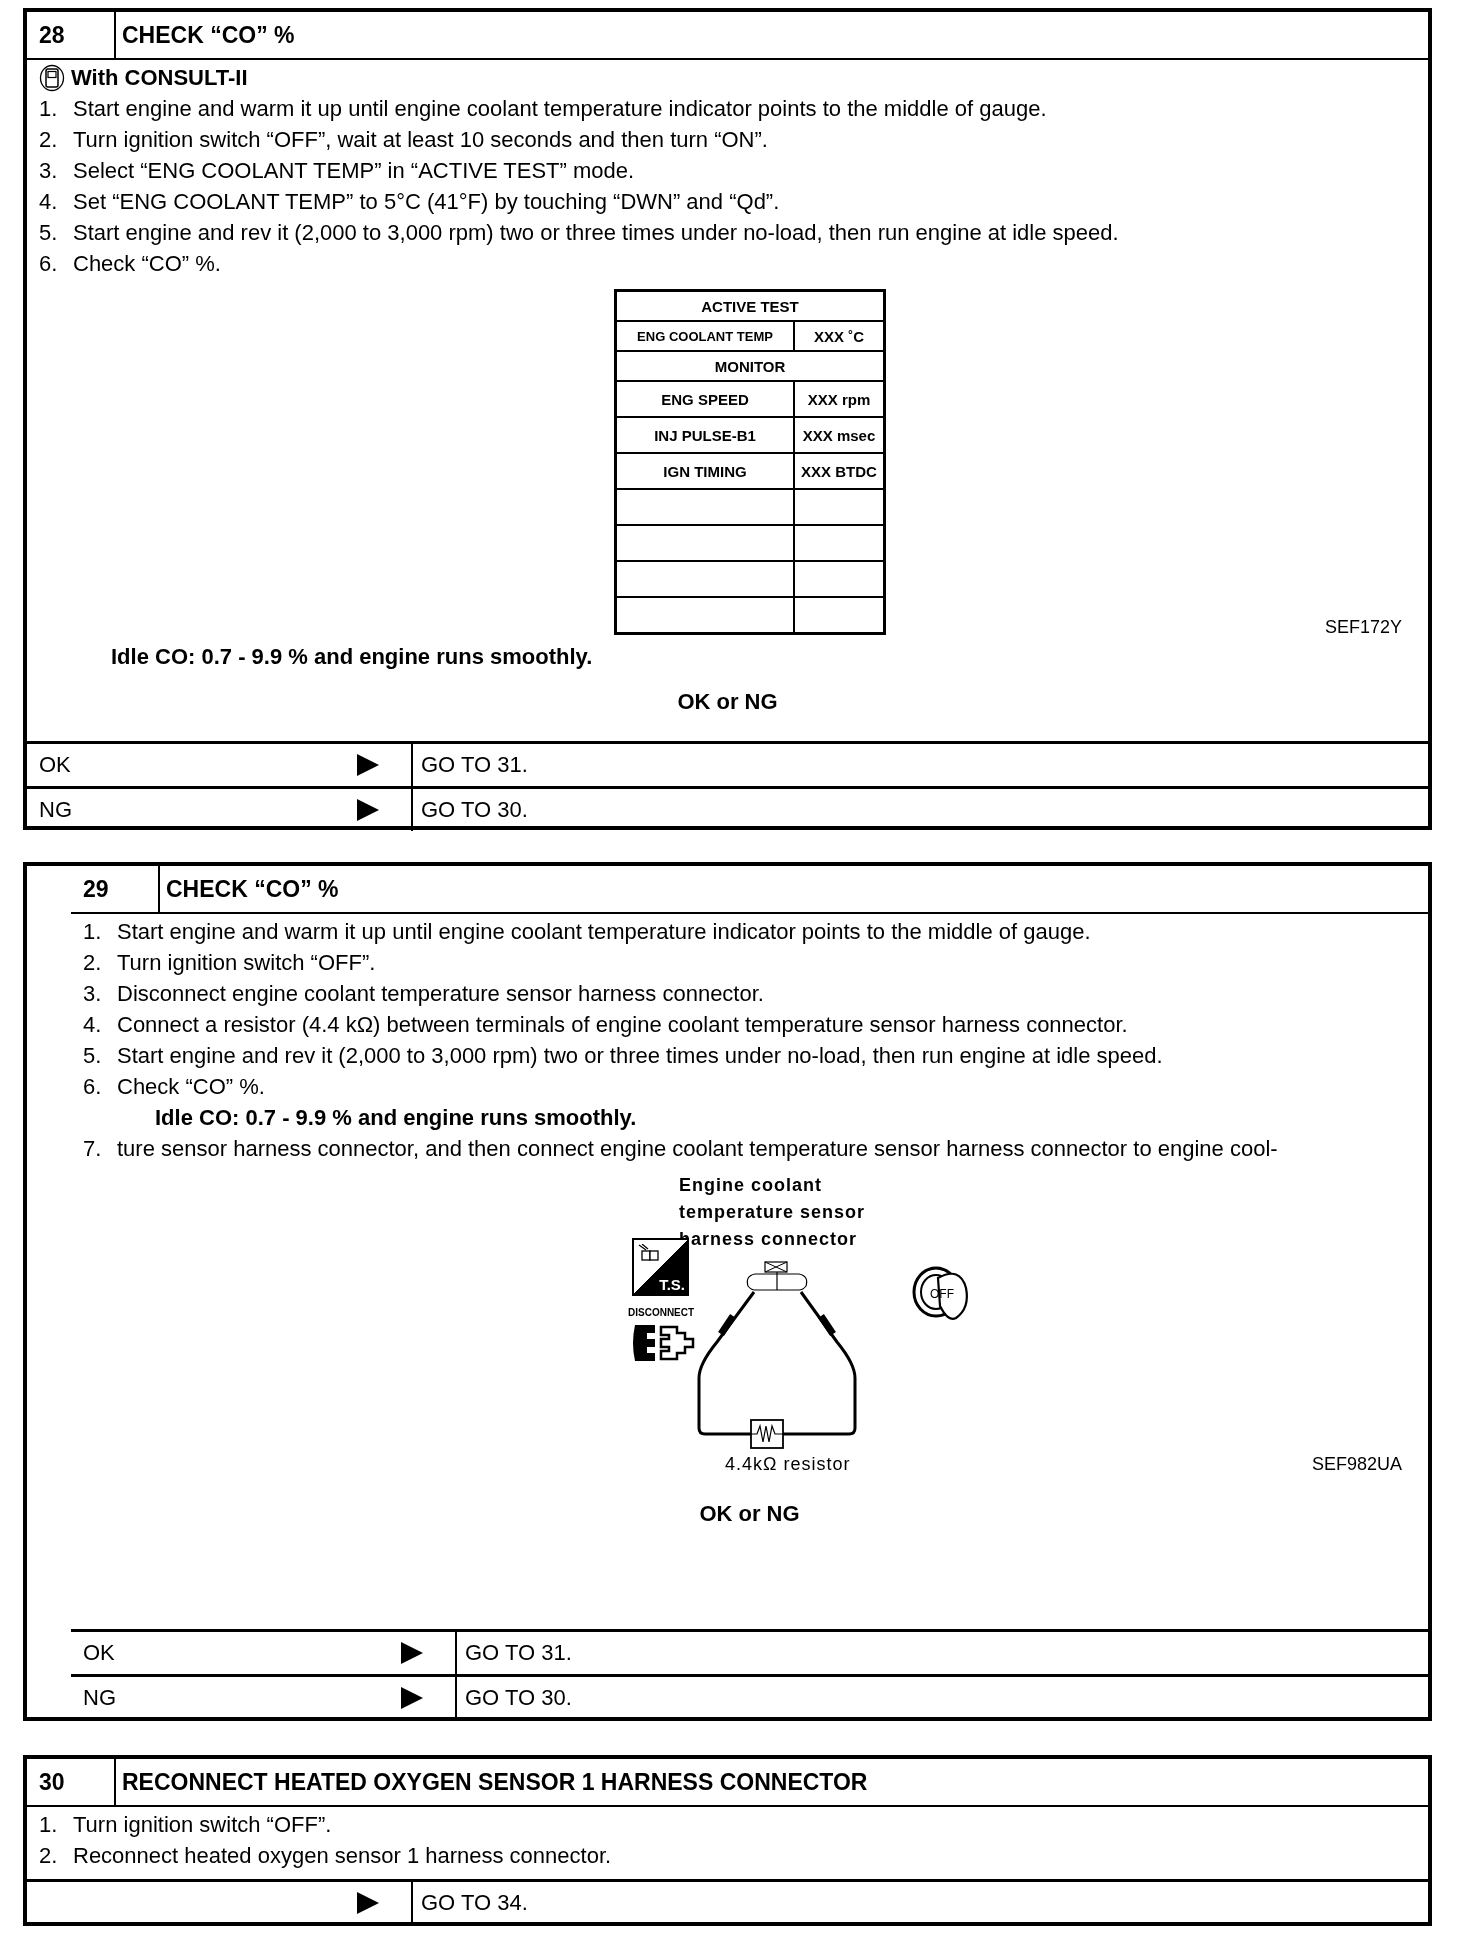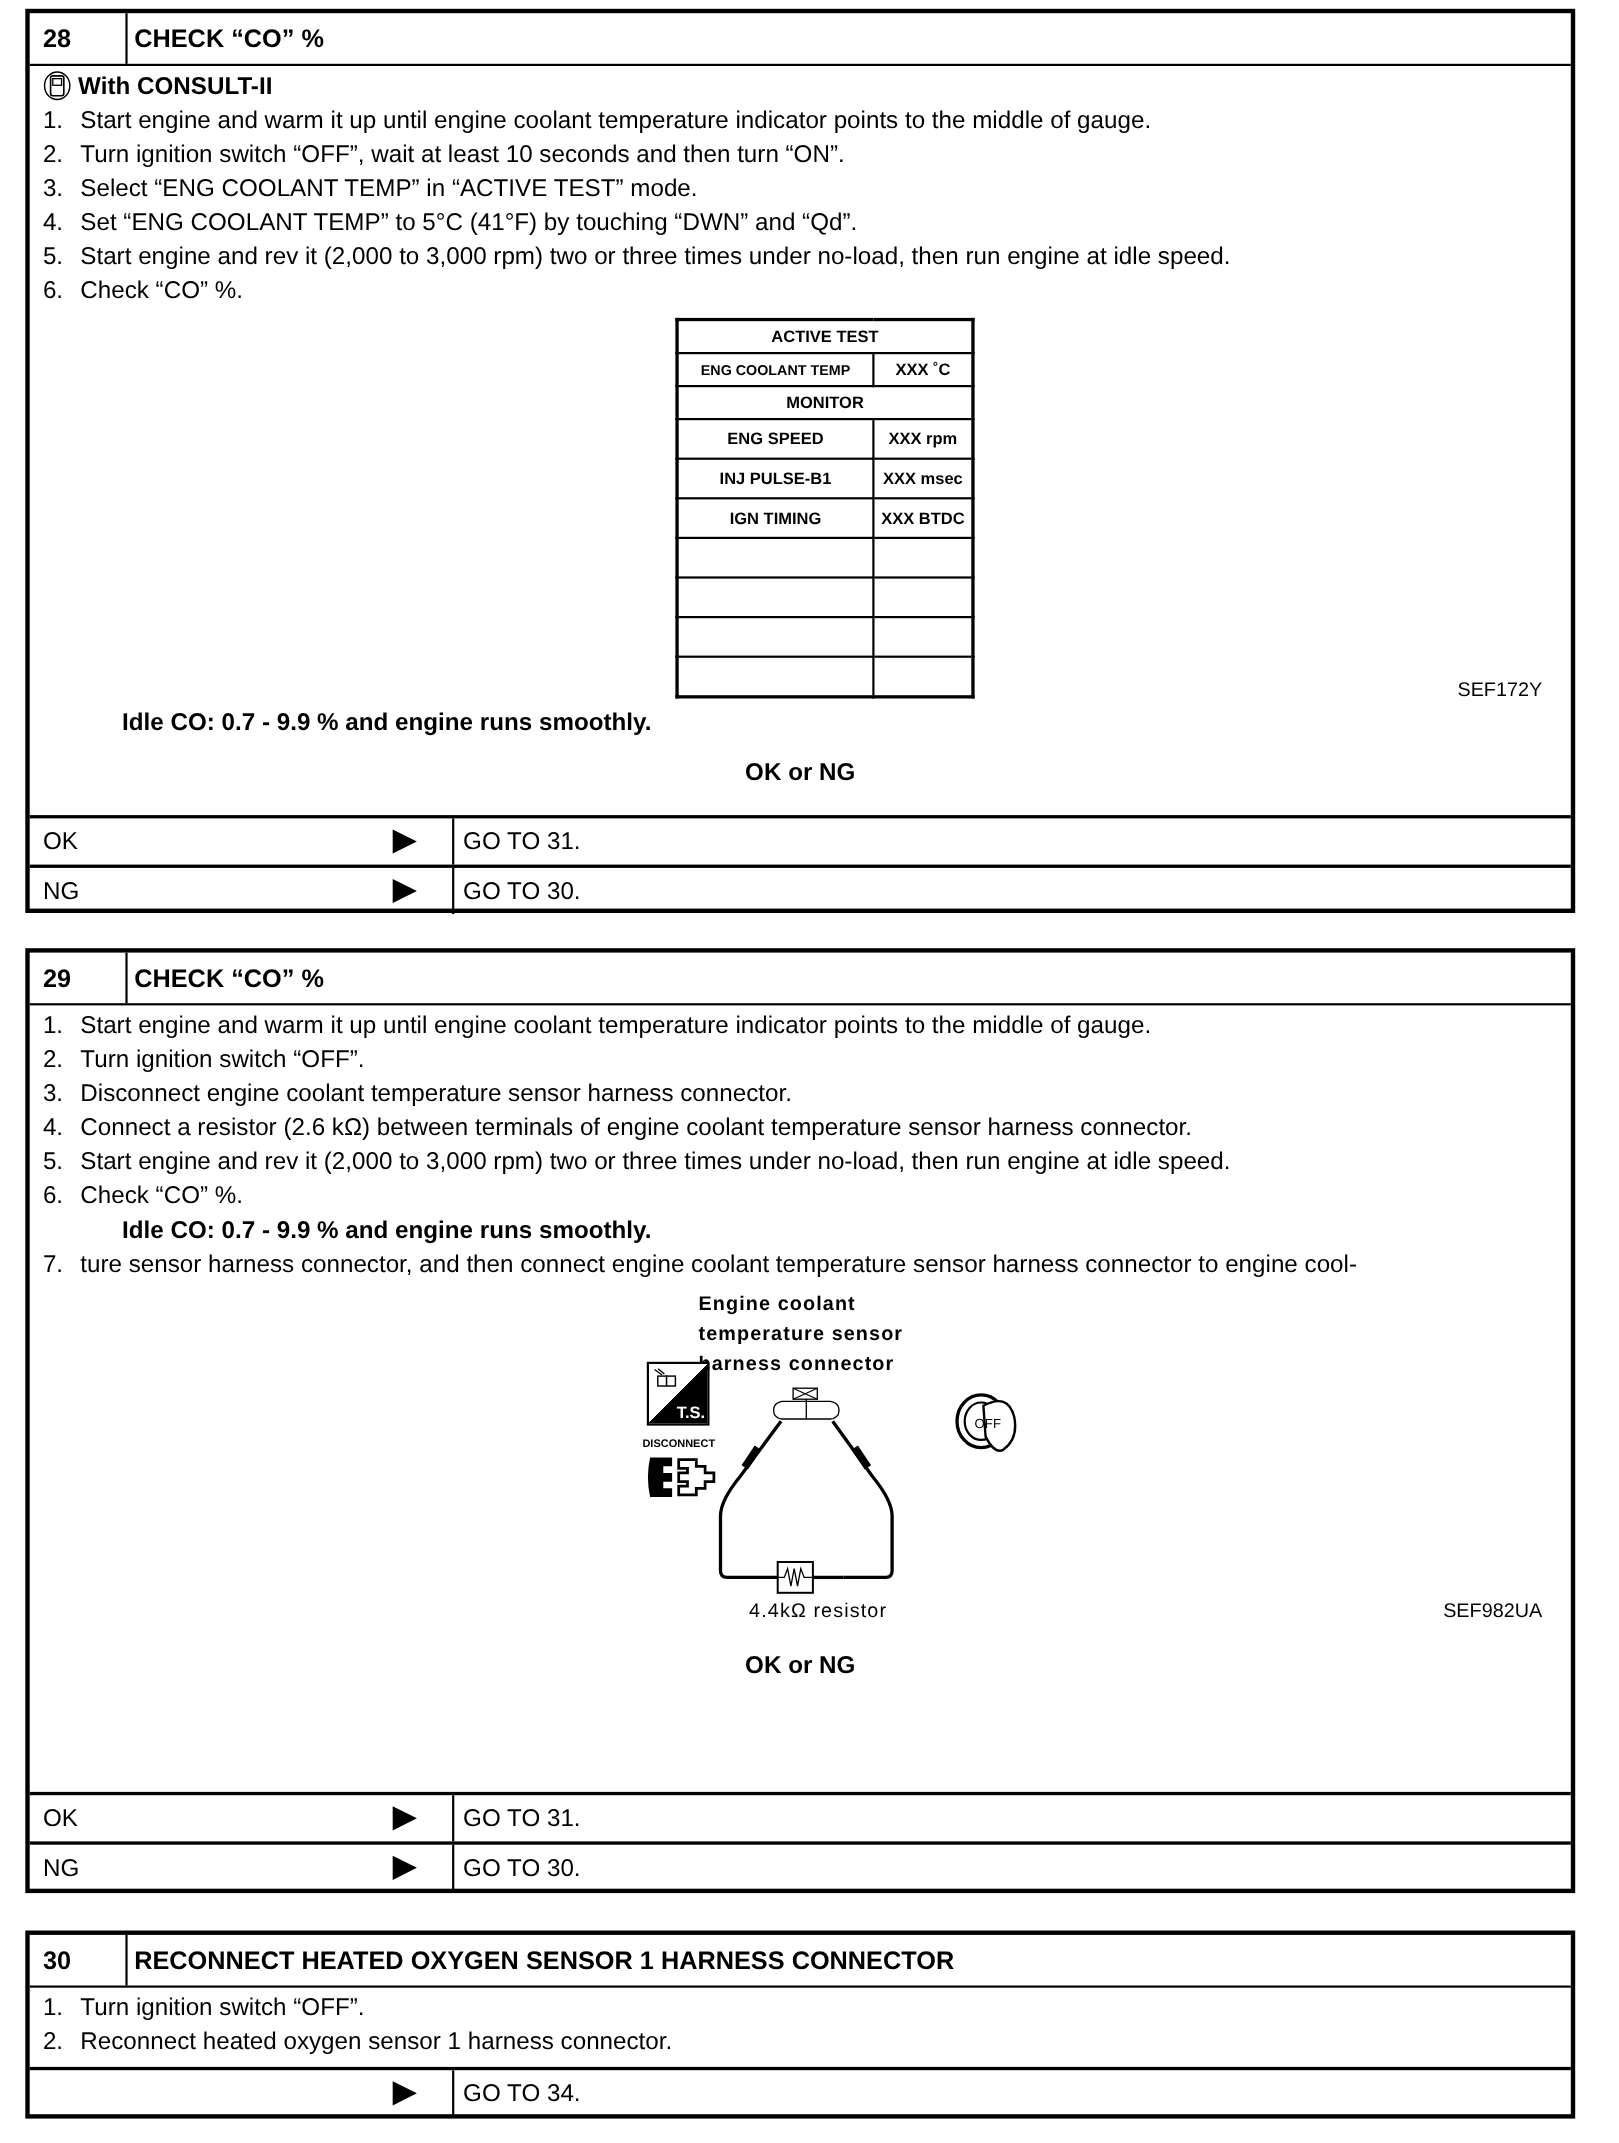"29" div.section { padding-left: none -> 44px }
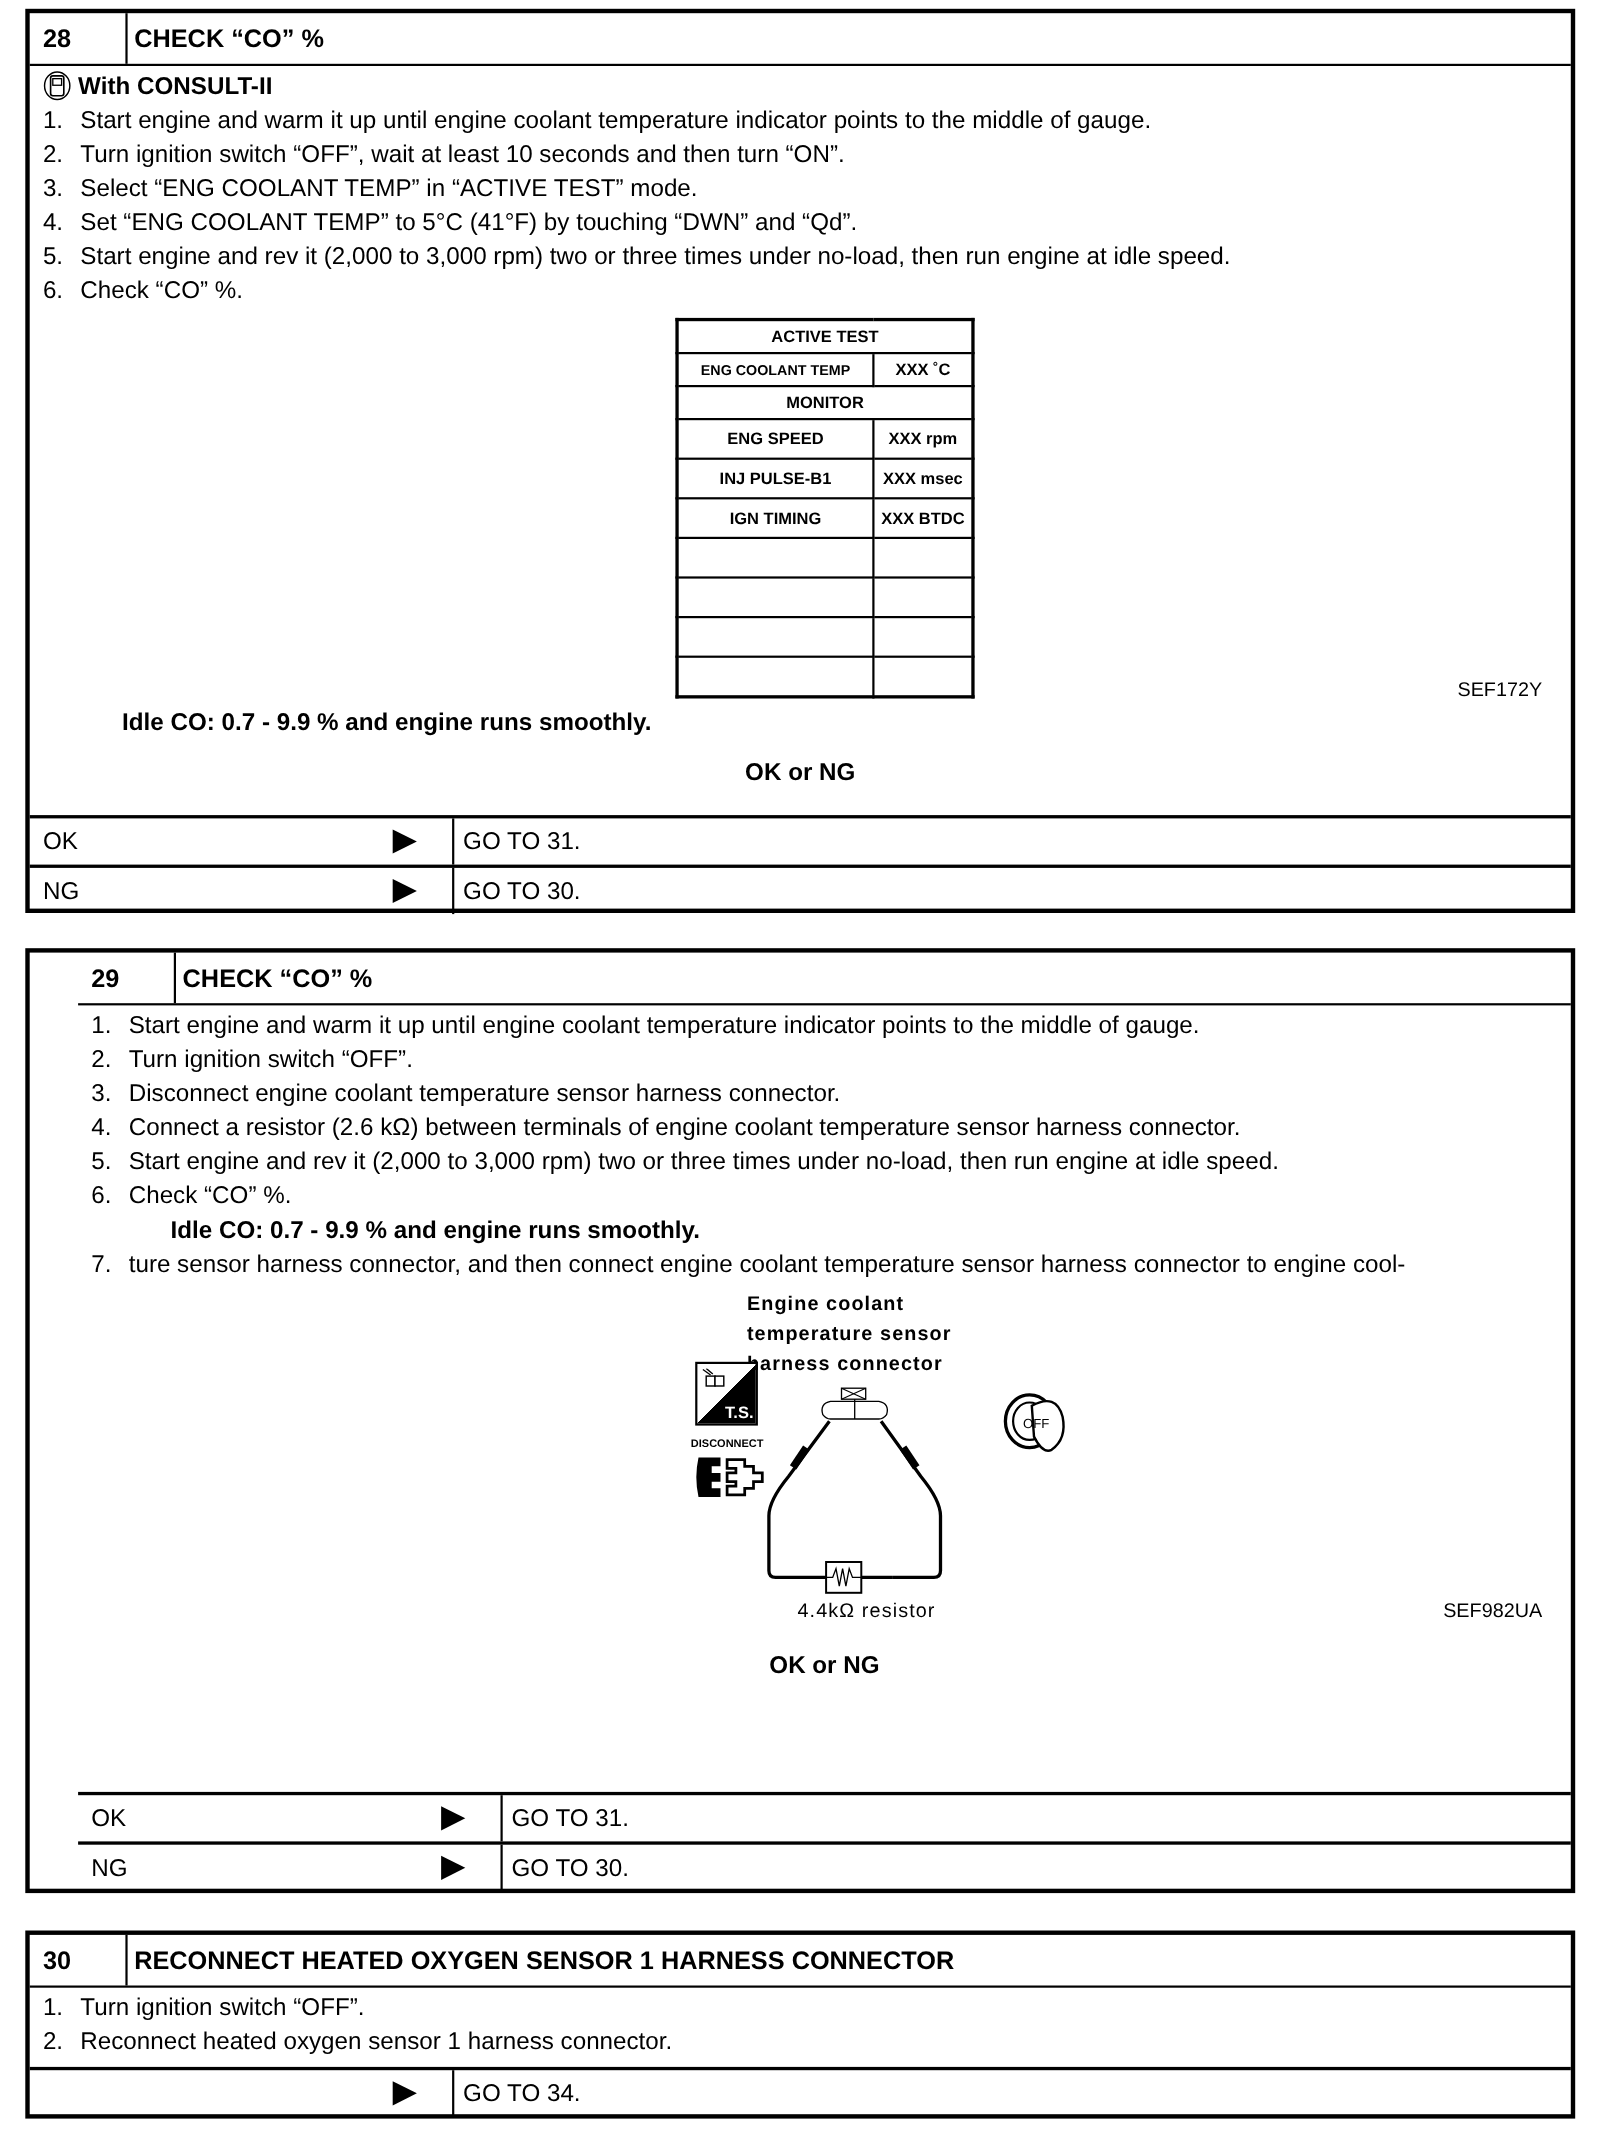"Connect a resistor (2.6 kΩ)" span.t { text: 2.6 -> 4.4 }
